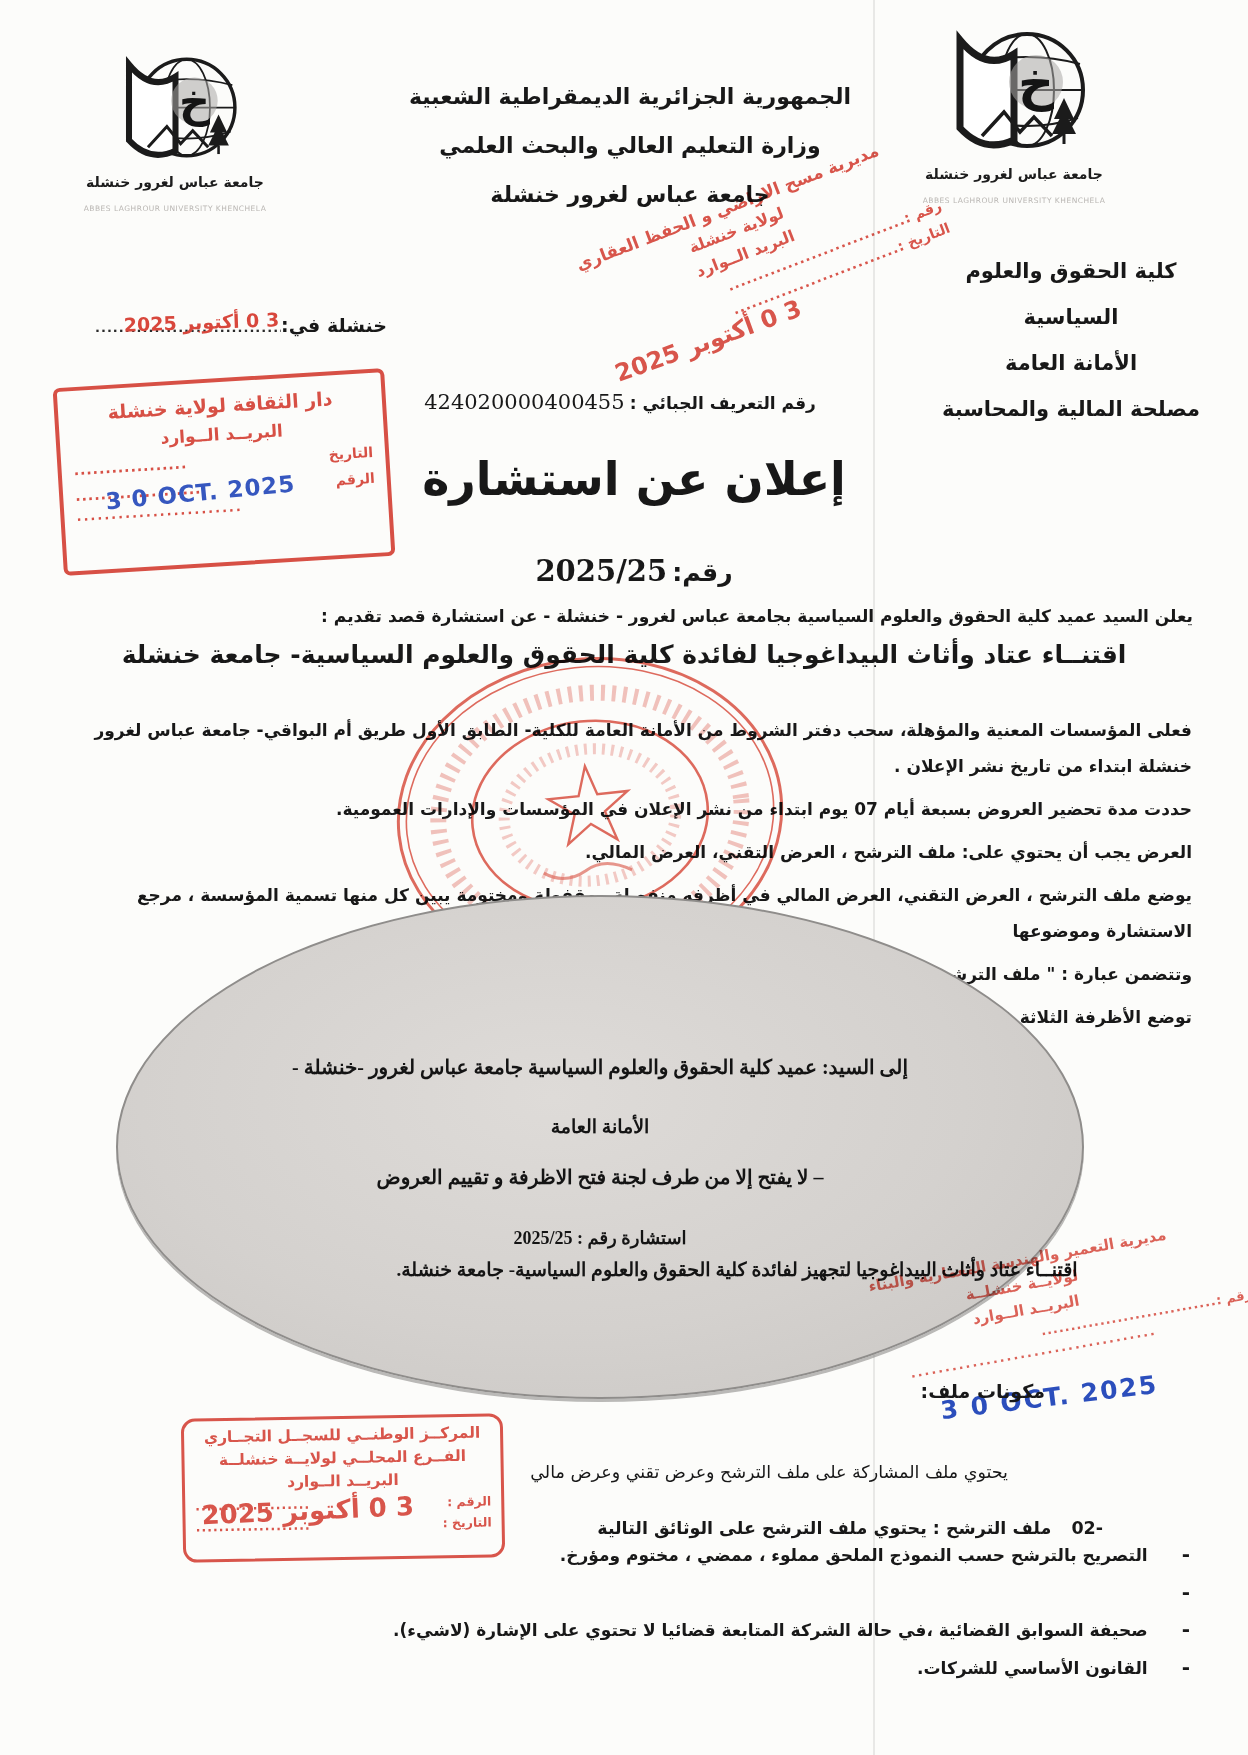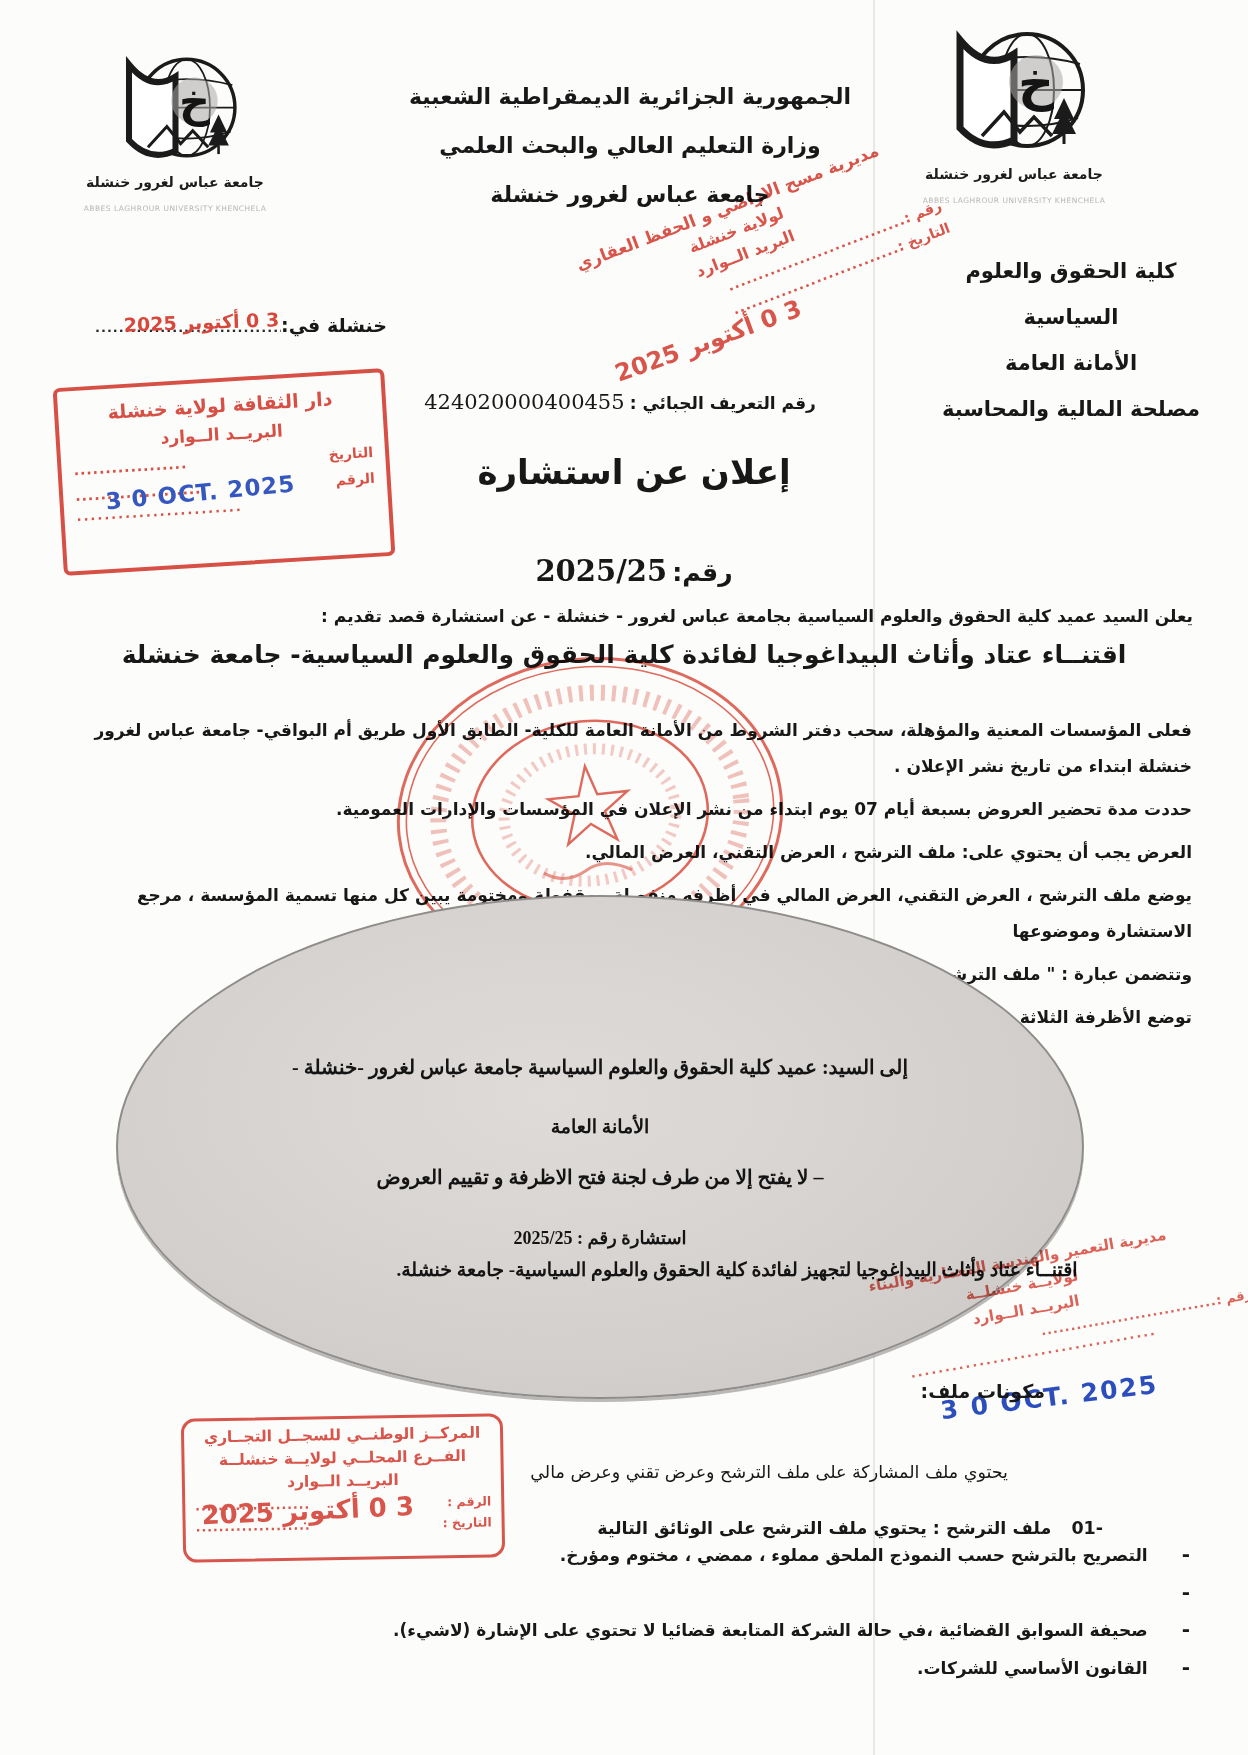"إعلان عن استشارة" .title { font-size: 34px -> 46px }
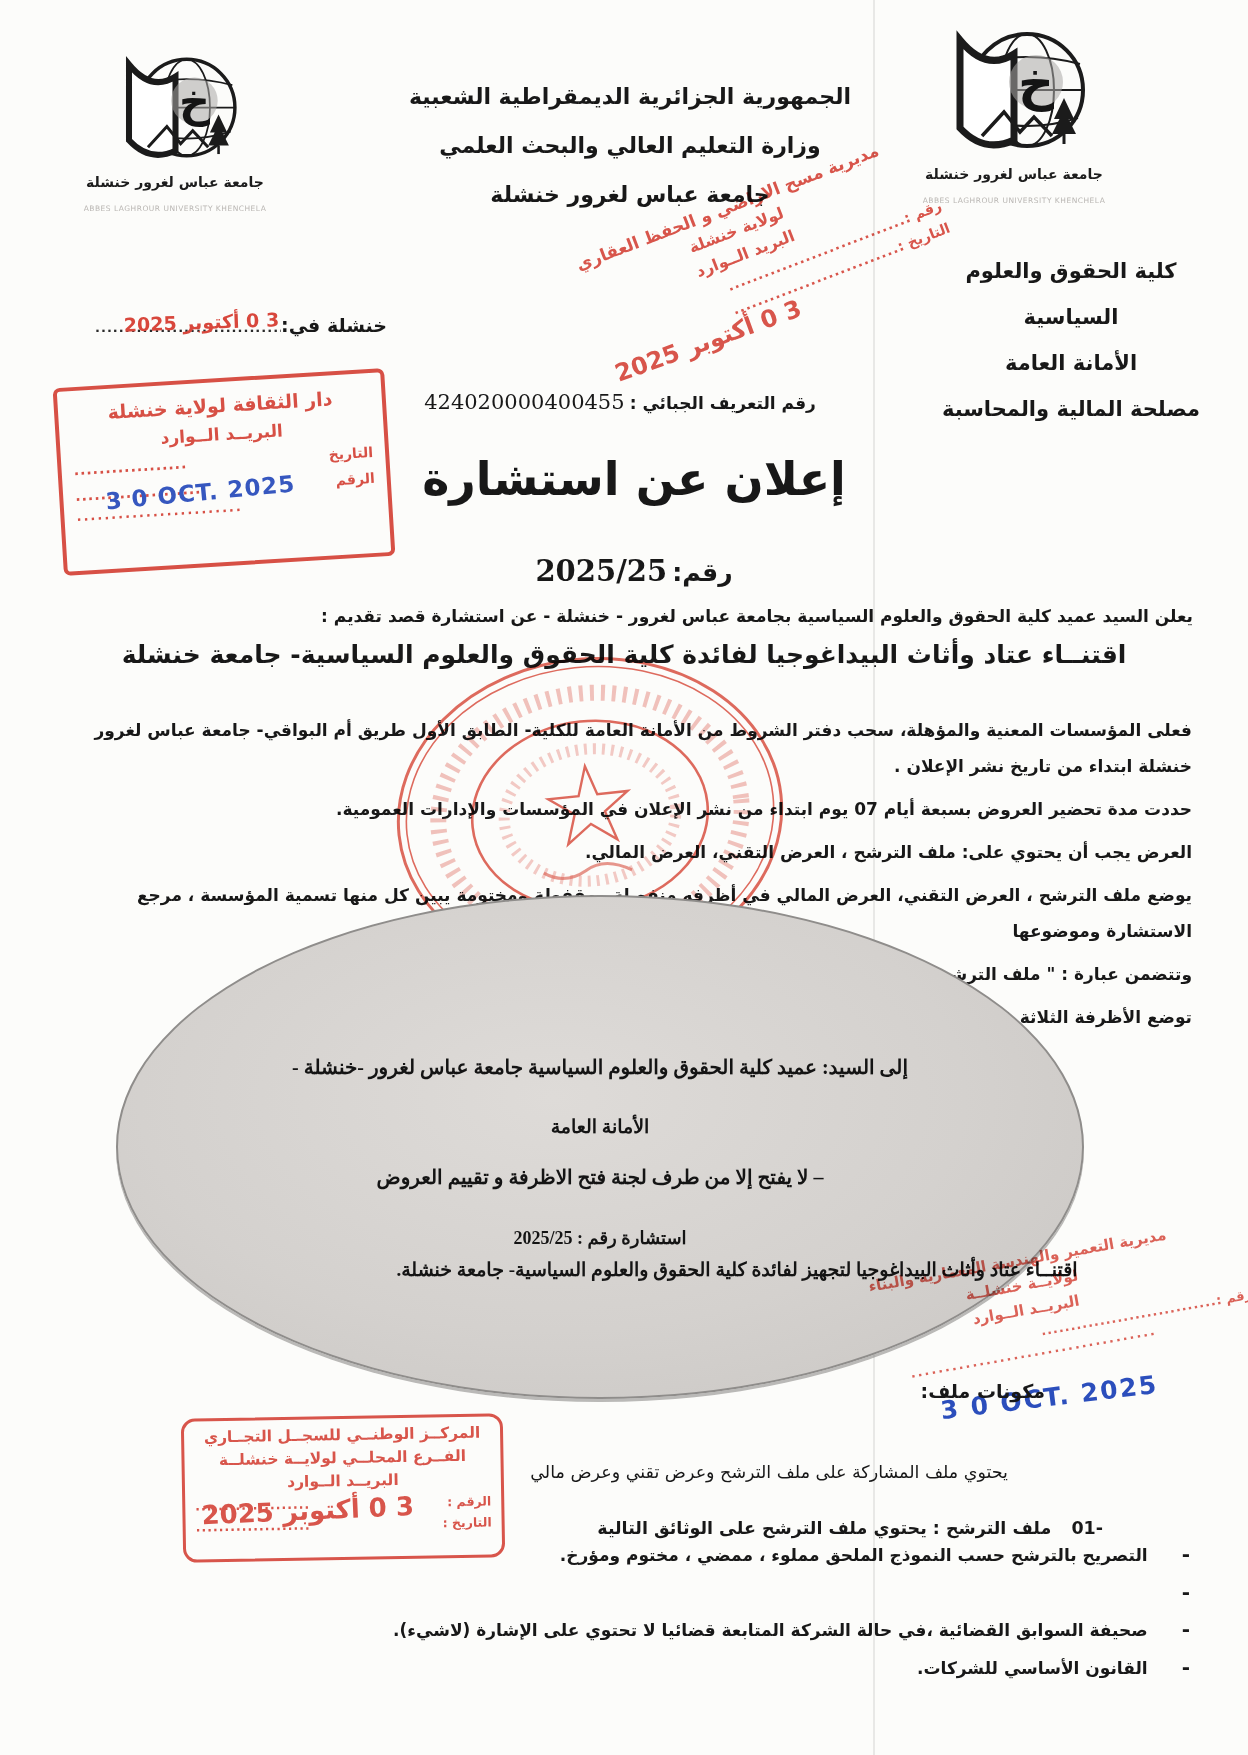"01-" span.no { text: 01- -> 02- }
